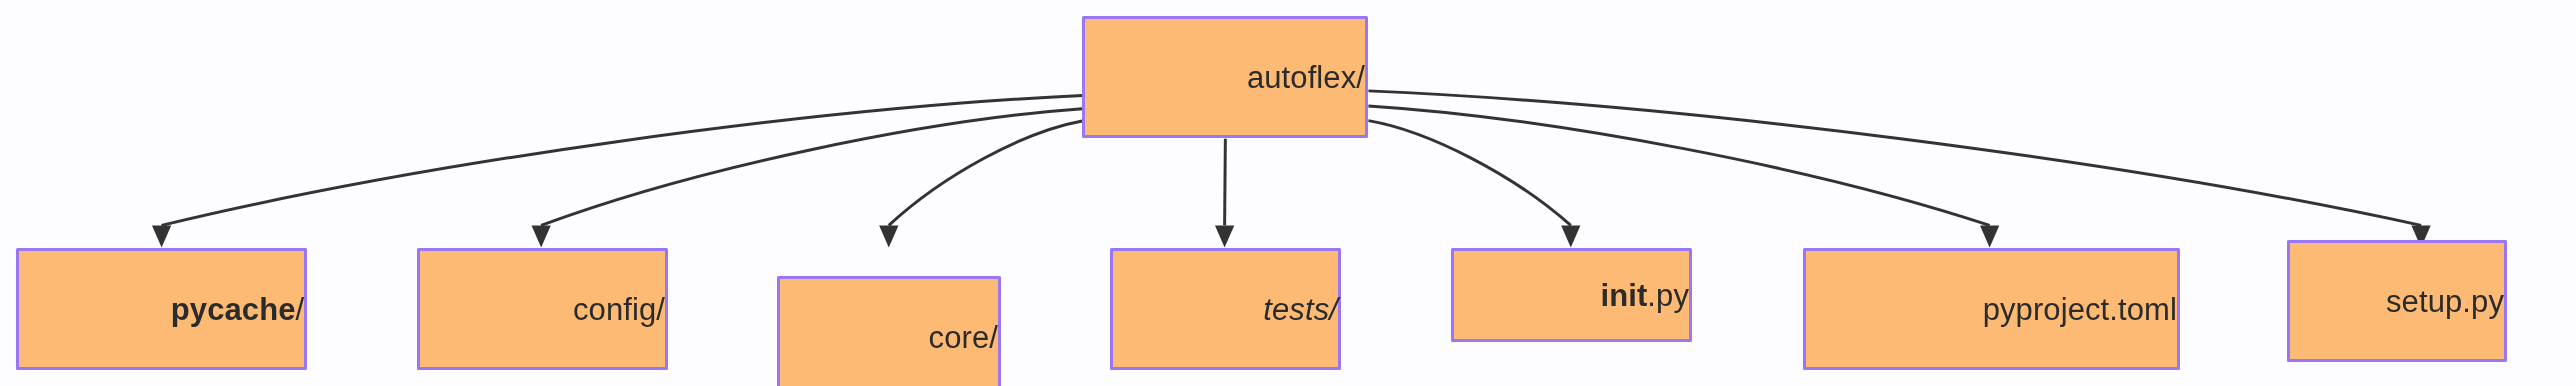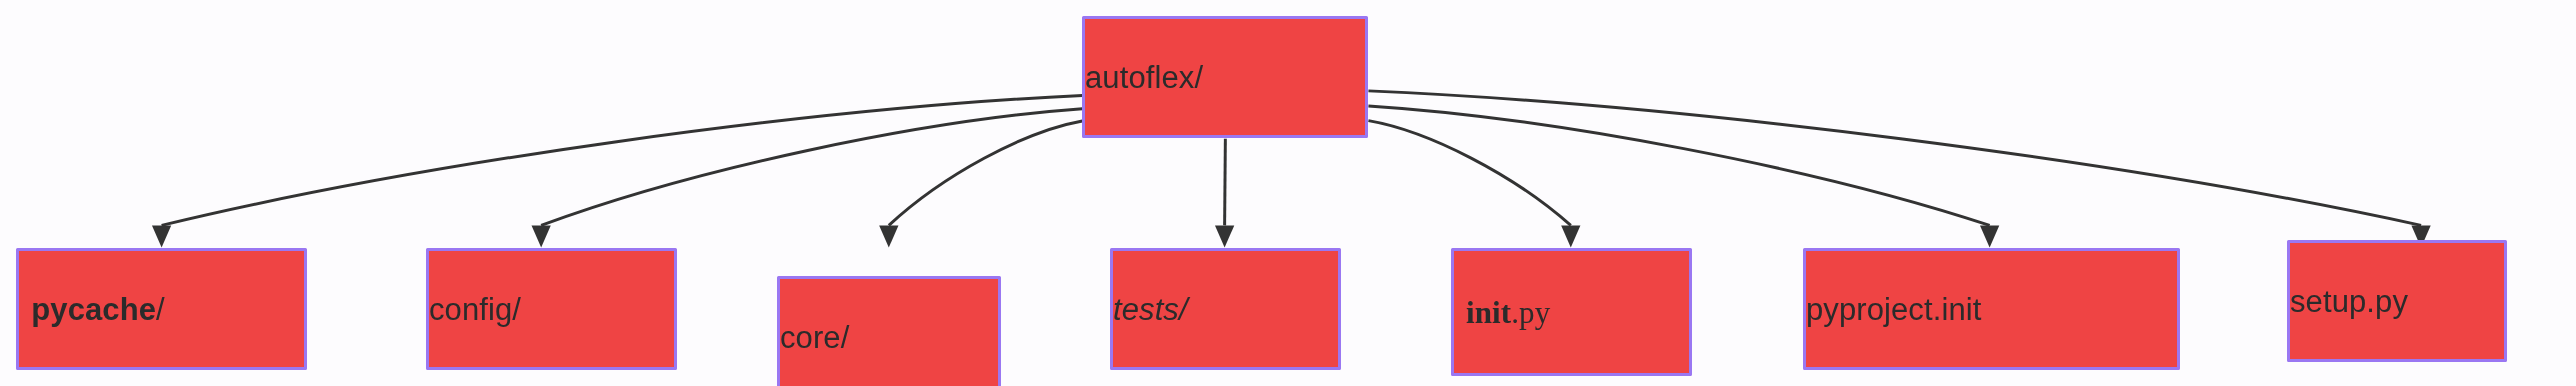"autoflex/" .node { background: #ef4444 -> #fdba74; justify-content: flex-start -> flex-end }
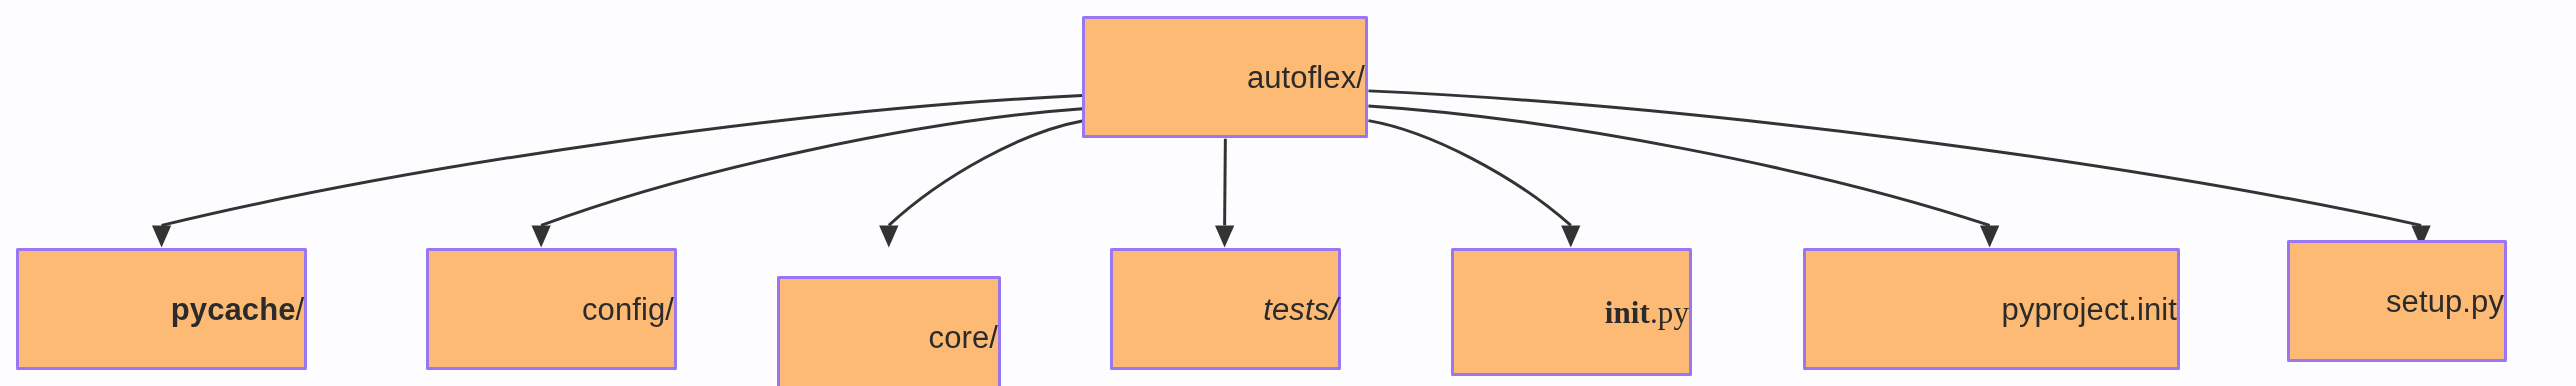"config/" div.node { left: 426px -> 417px }
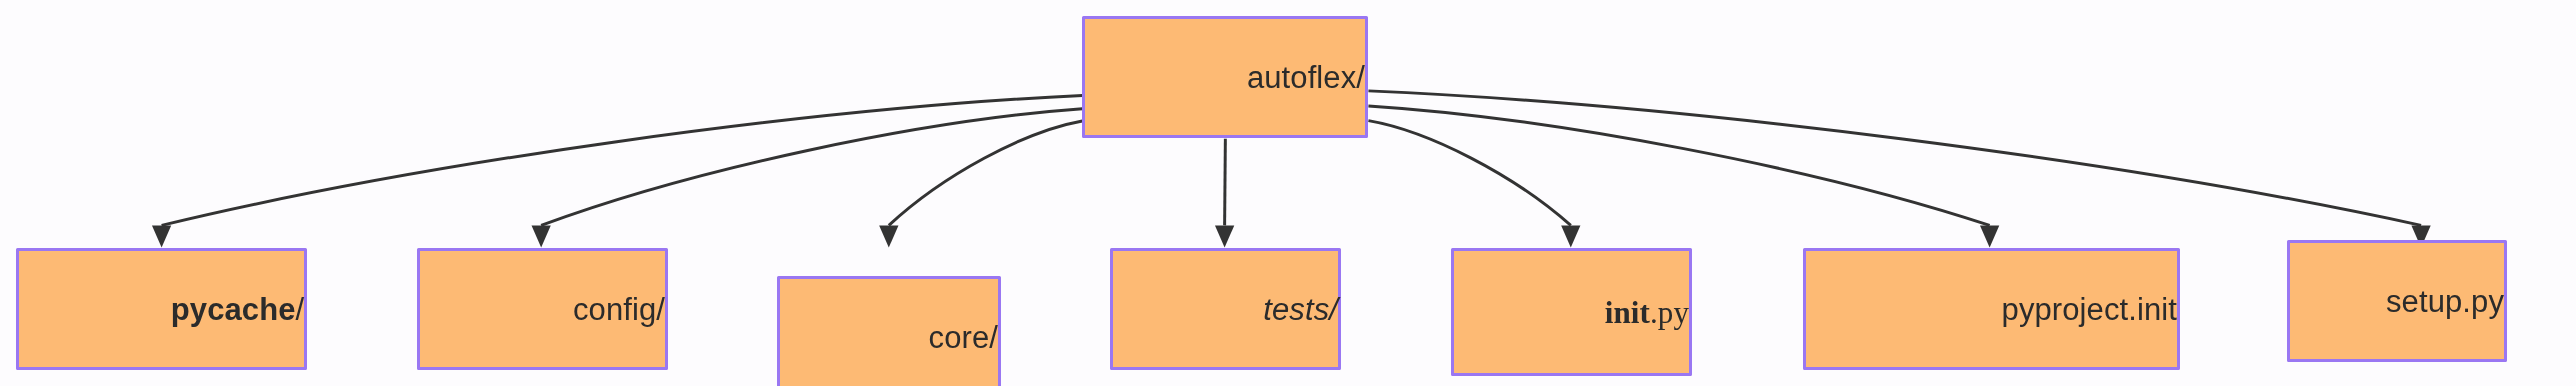"init.py" div.node { font-family: Liberation Serif, serif -> none; height: 128px -> 94px }
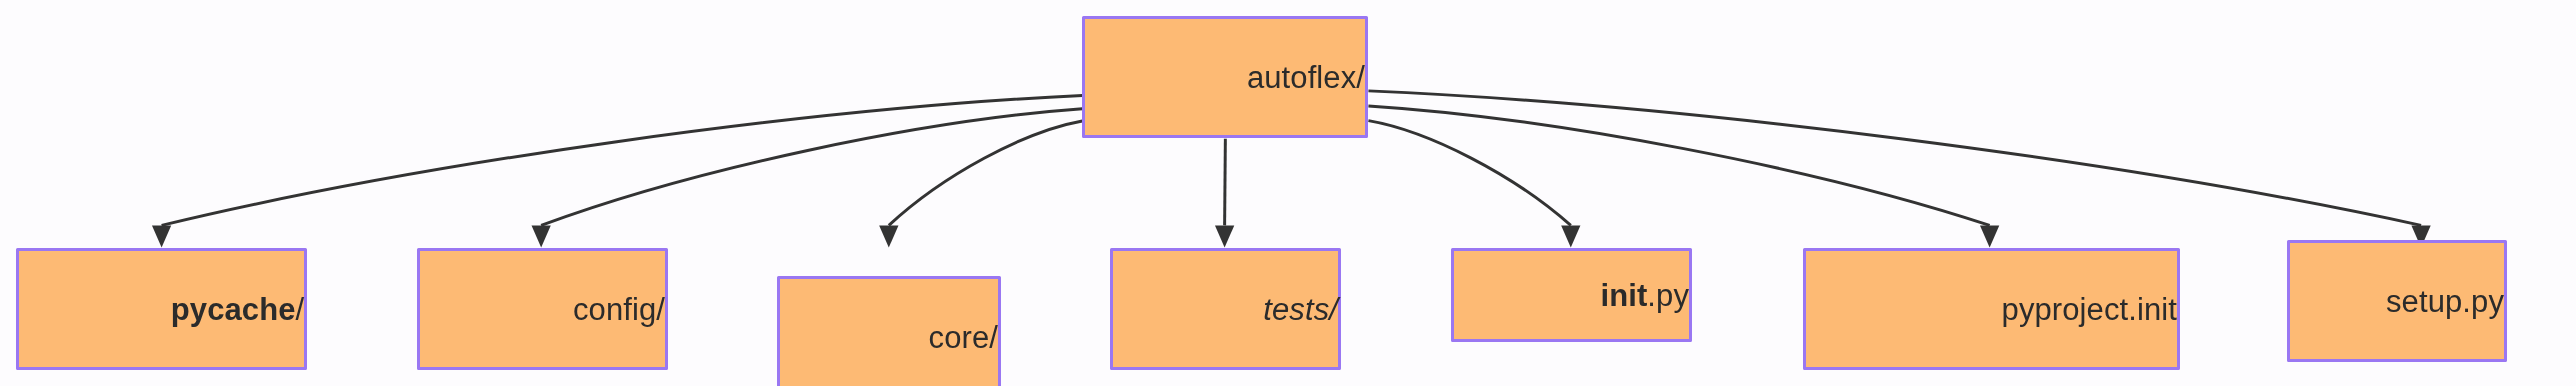"pyproject.init" span.reg { text: pyproject.init -> pyproject.toml }
